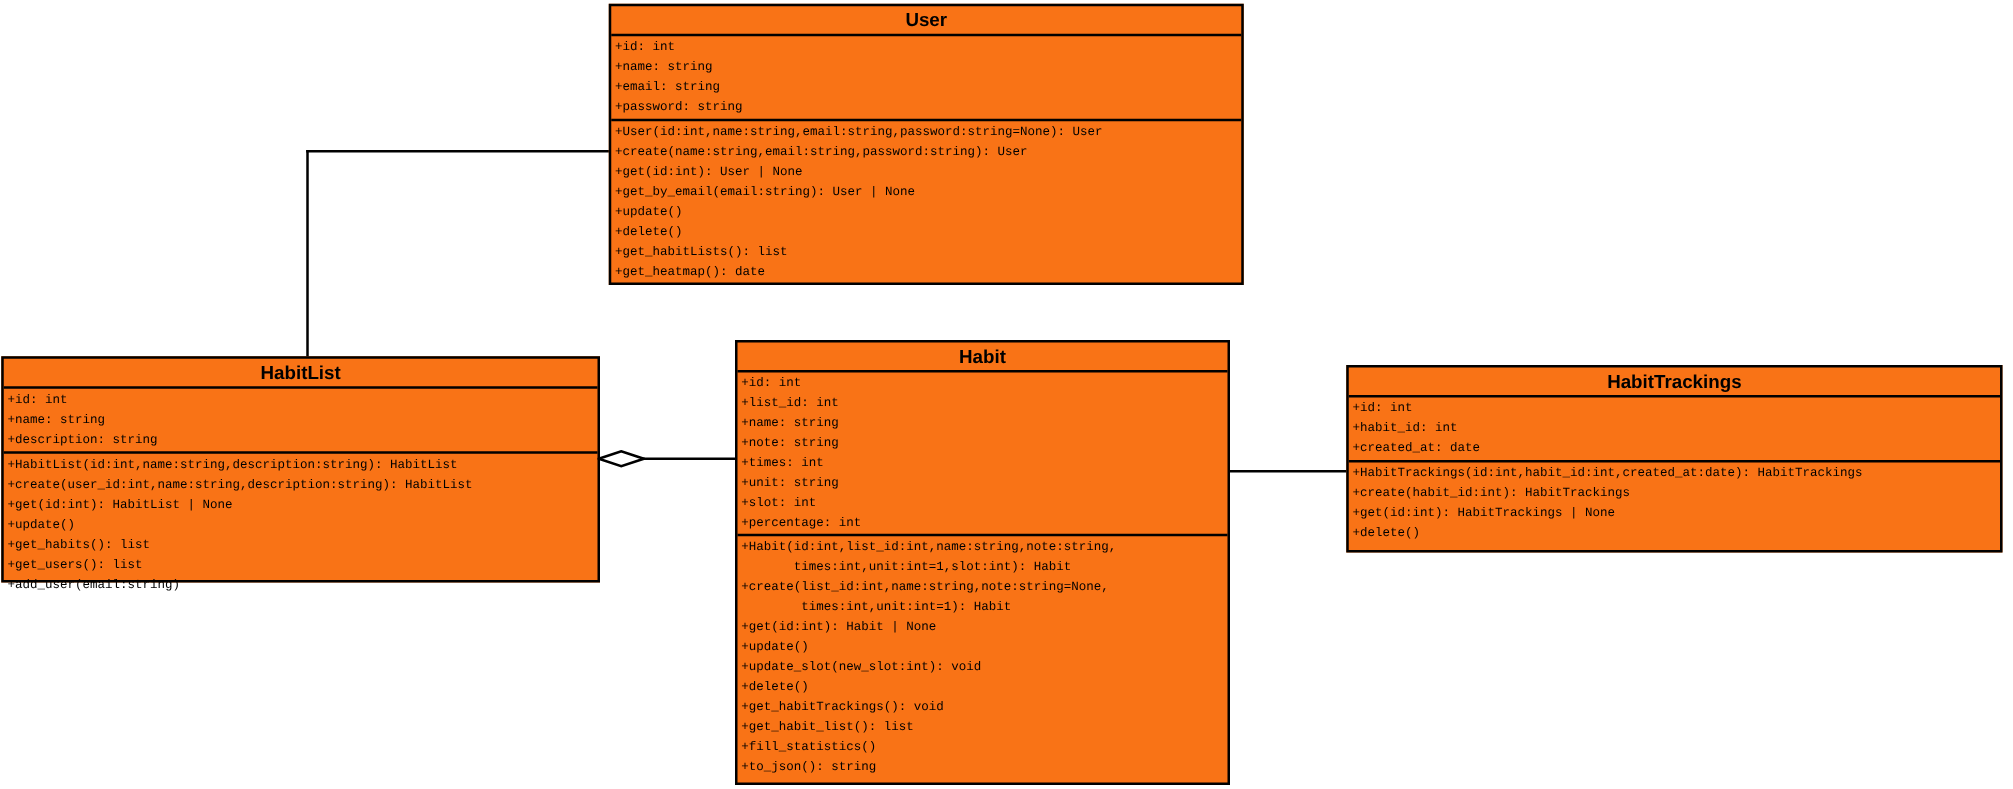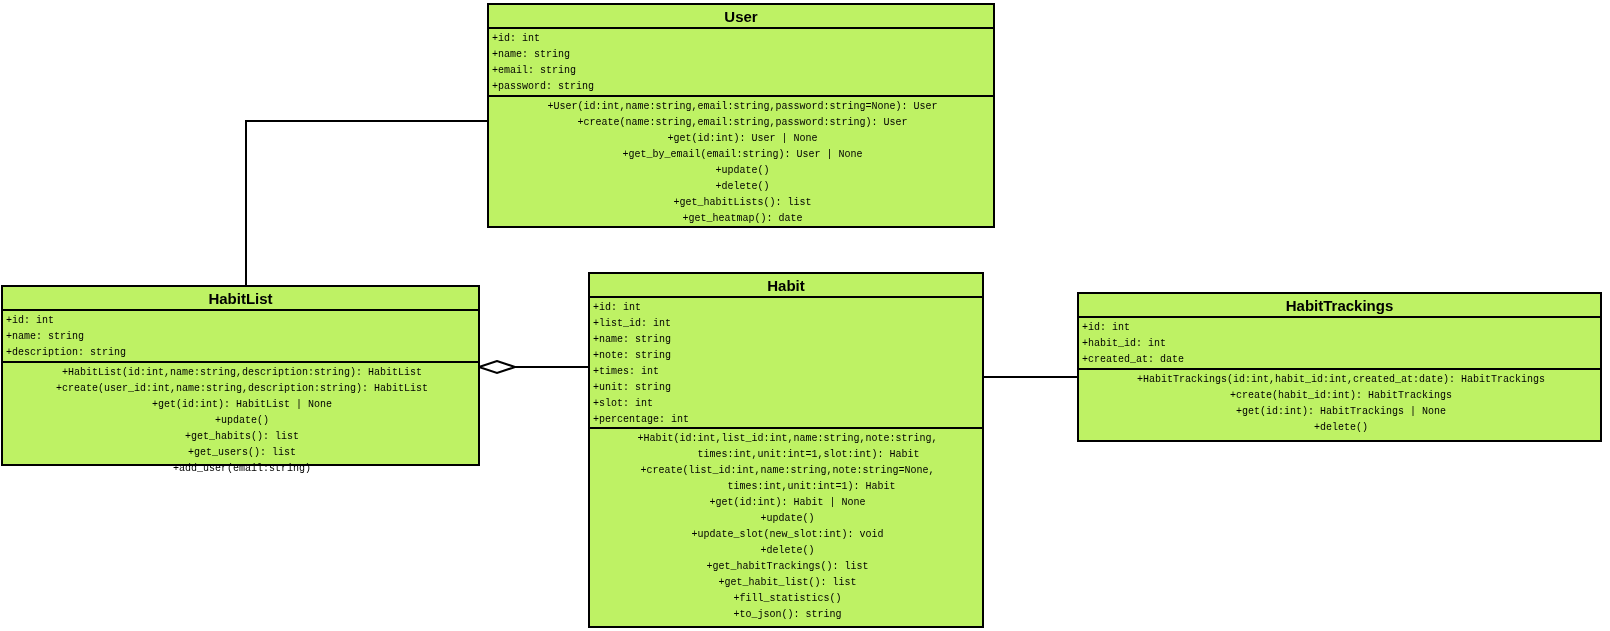"User" .uml-class { background: #bef264 -> #f97316 }
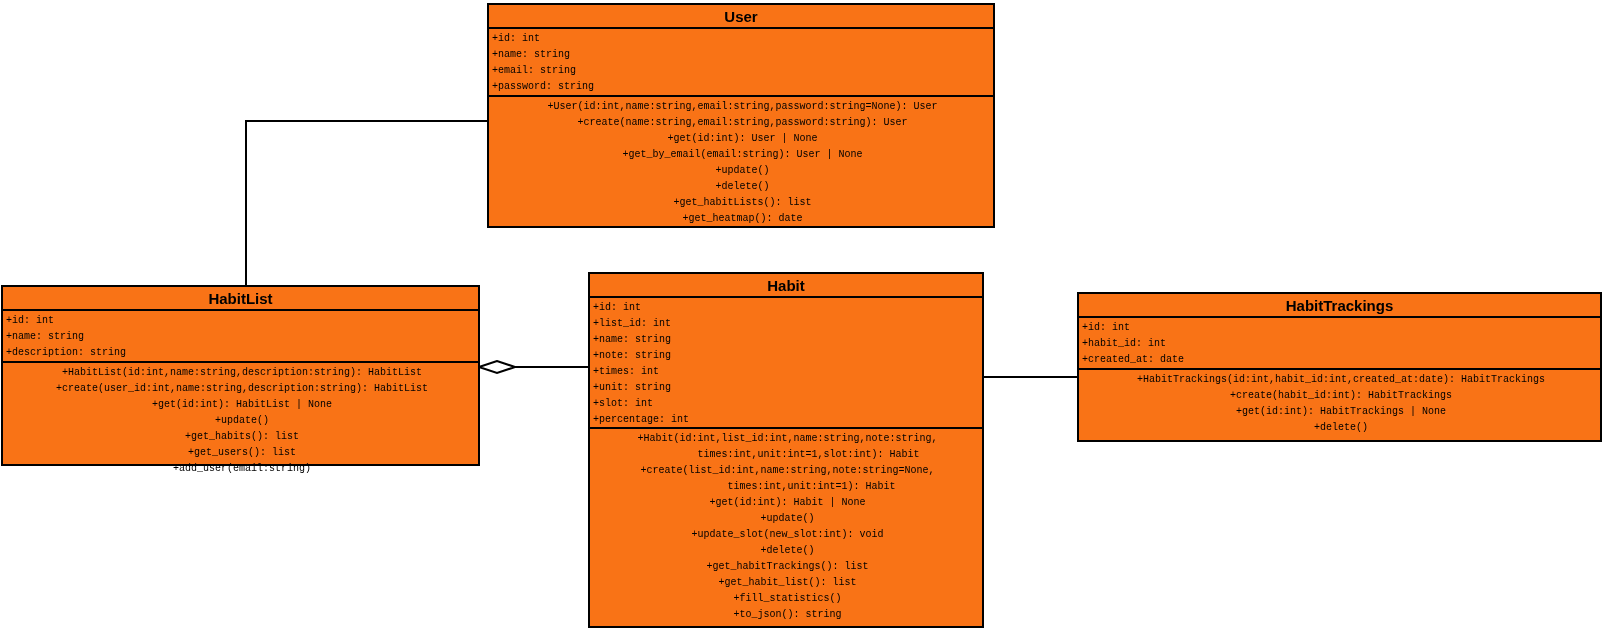"+User(id:int,name:string,email:string,pa" .uml-methods { text-align: center -> none }
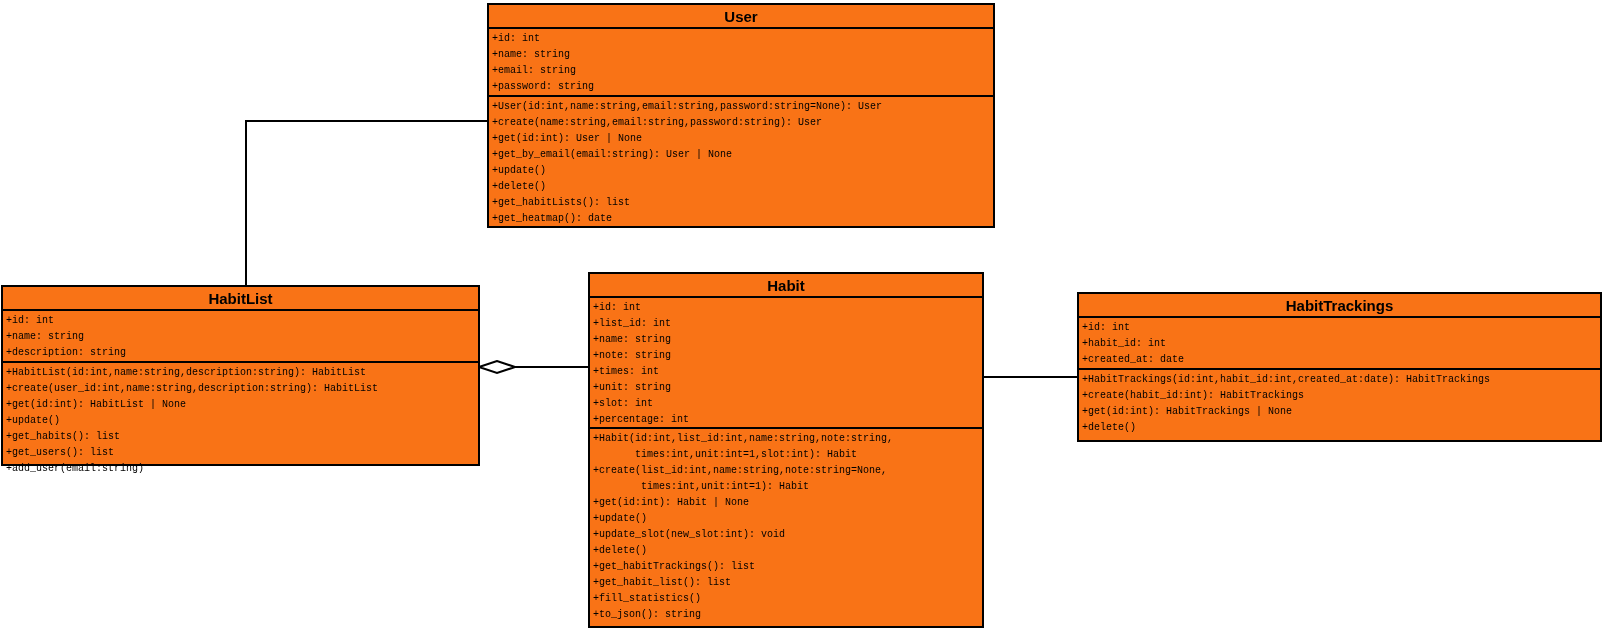"+get_habitTrackings(): list" div.uml-line { text: list -> void }
